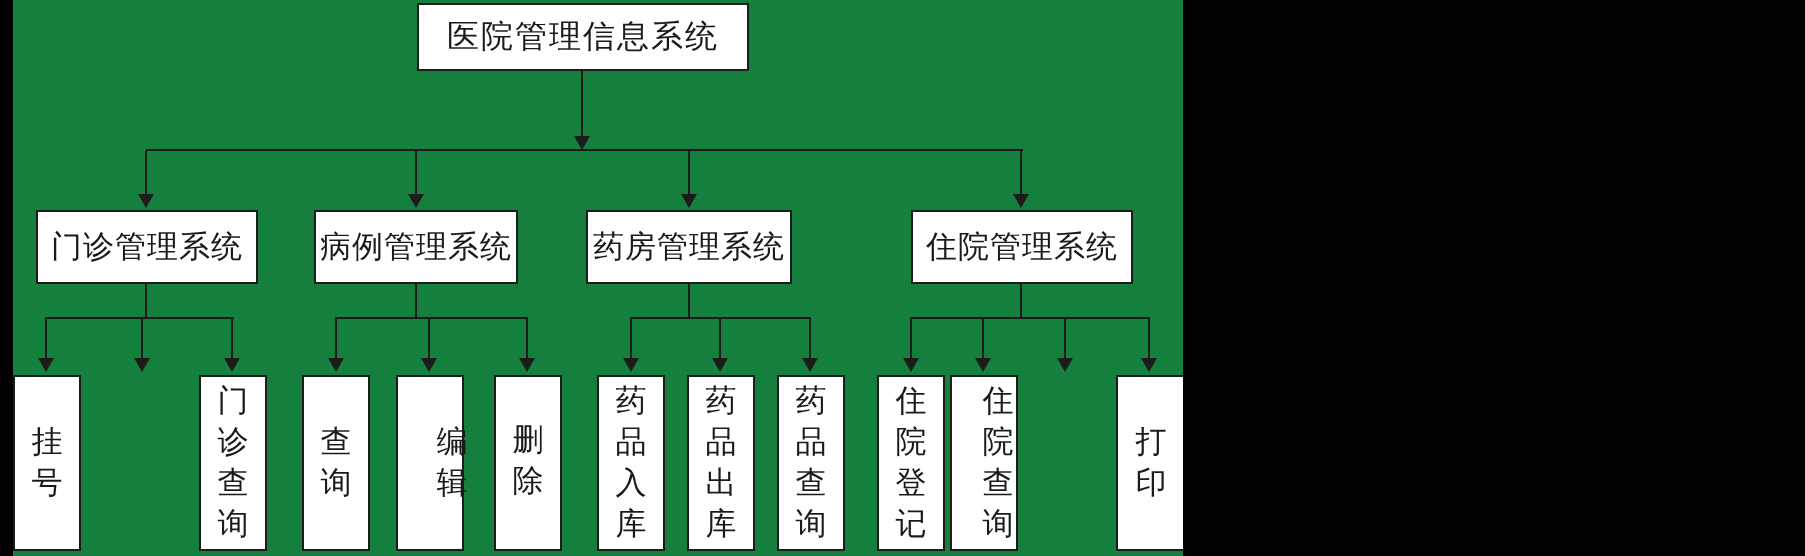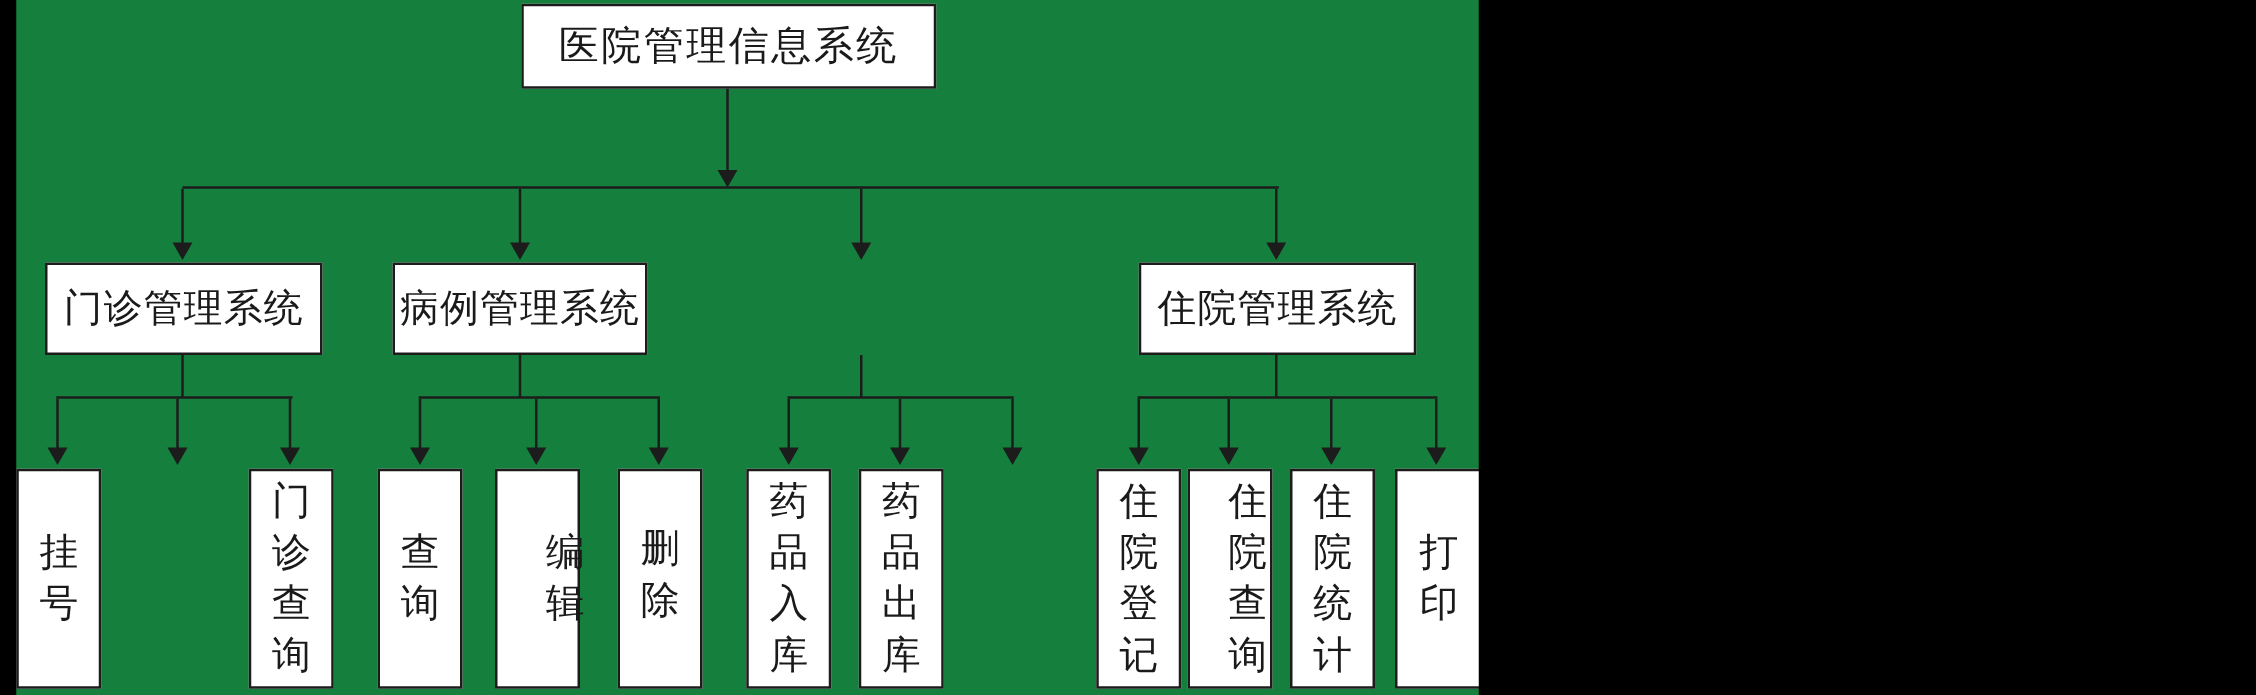"药房管理系统" div.node { html: none -> <div>药房管理系统</div> }
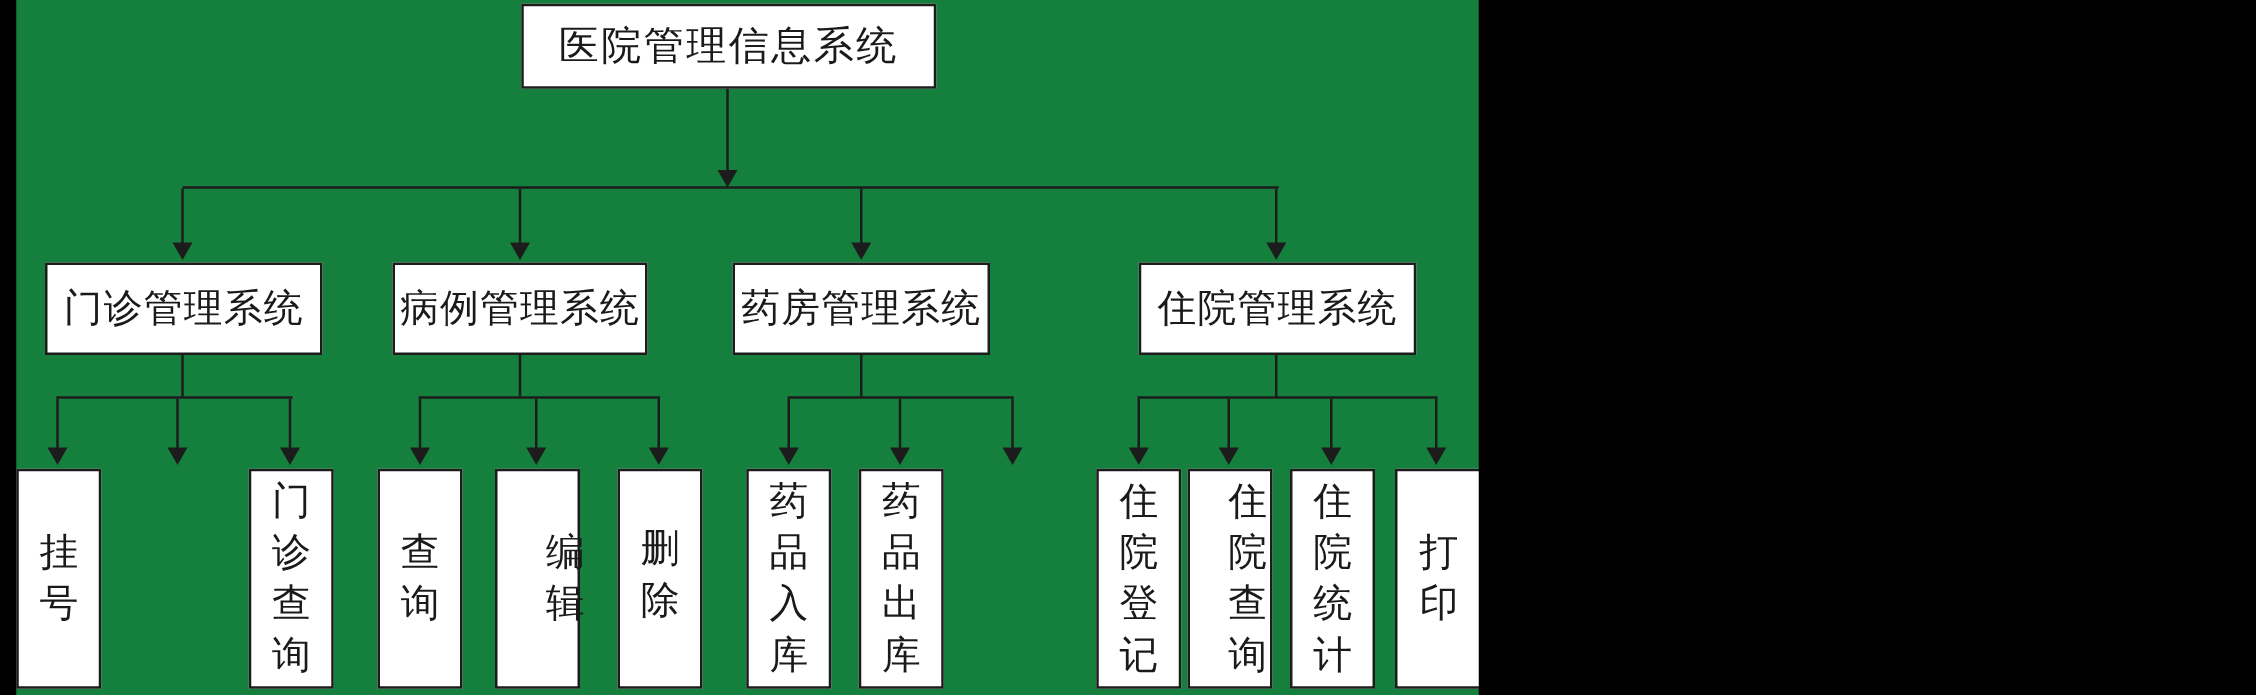"药品查询" div.node { html: none -> <div> <span>药品查询</span> </div> }
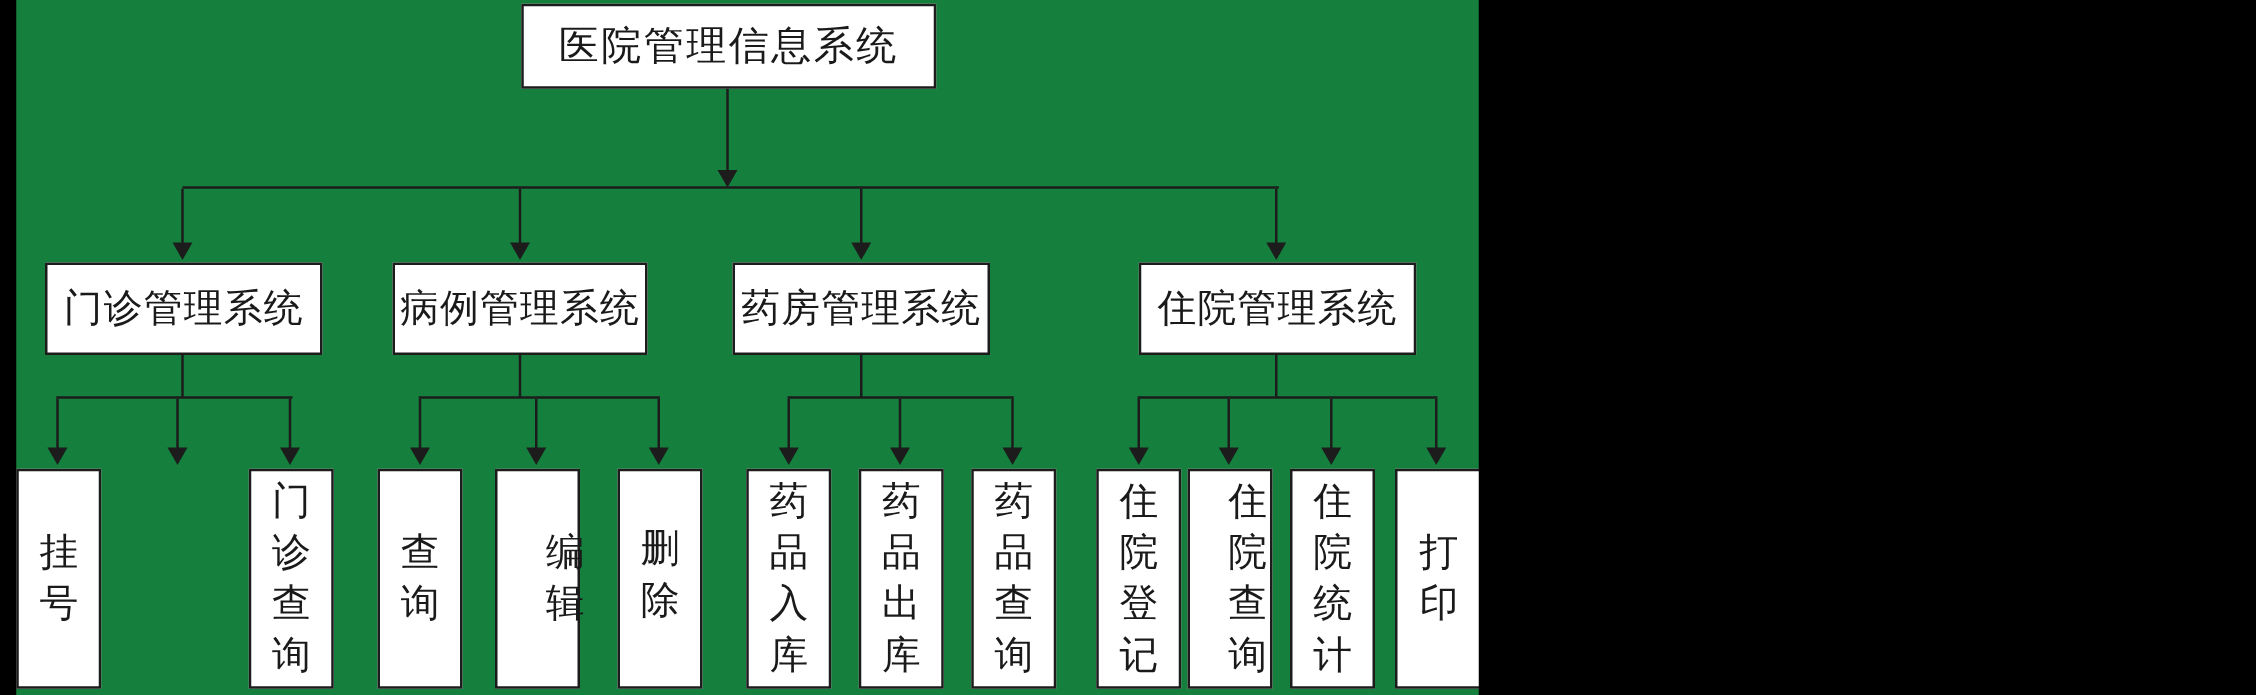"住院统计" div.node { html: <div> <span>住院统计</span> </div> -> none }
